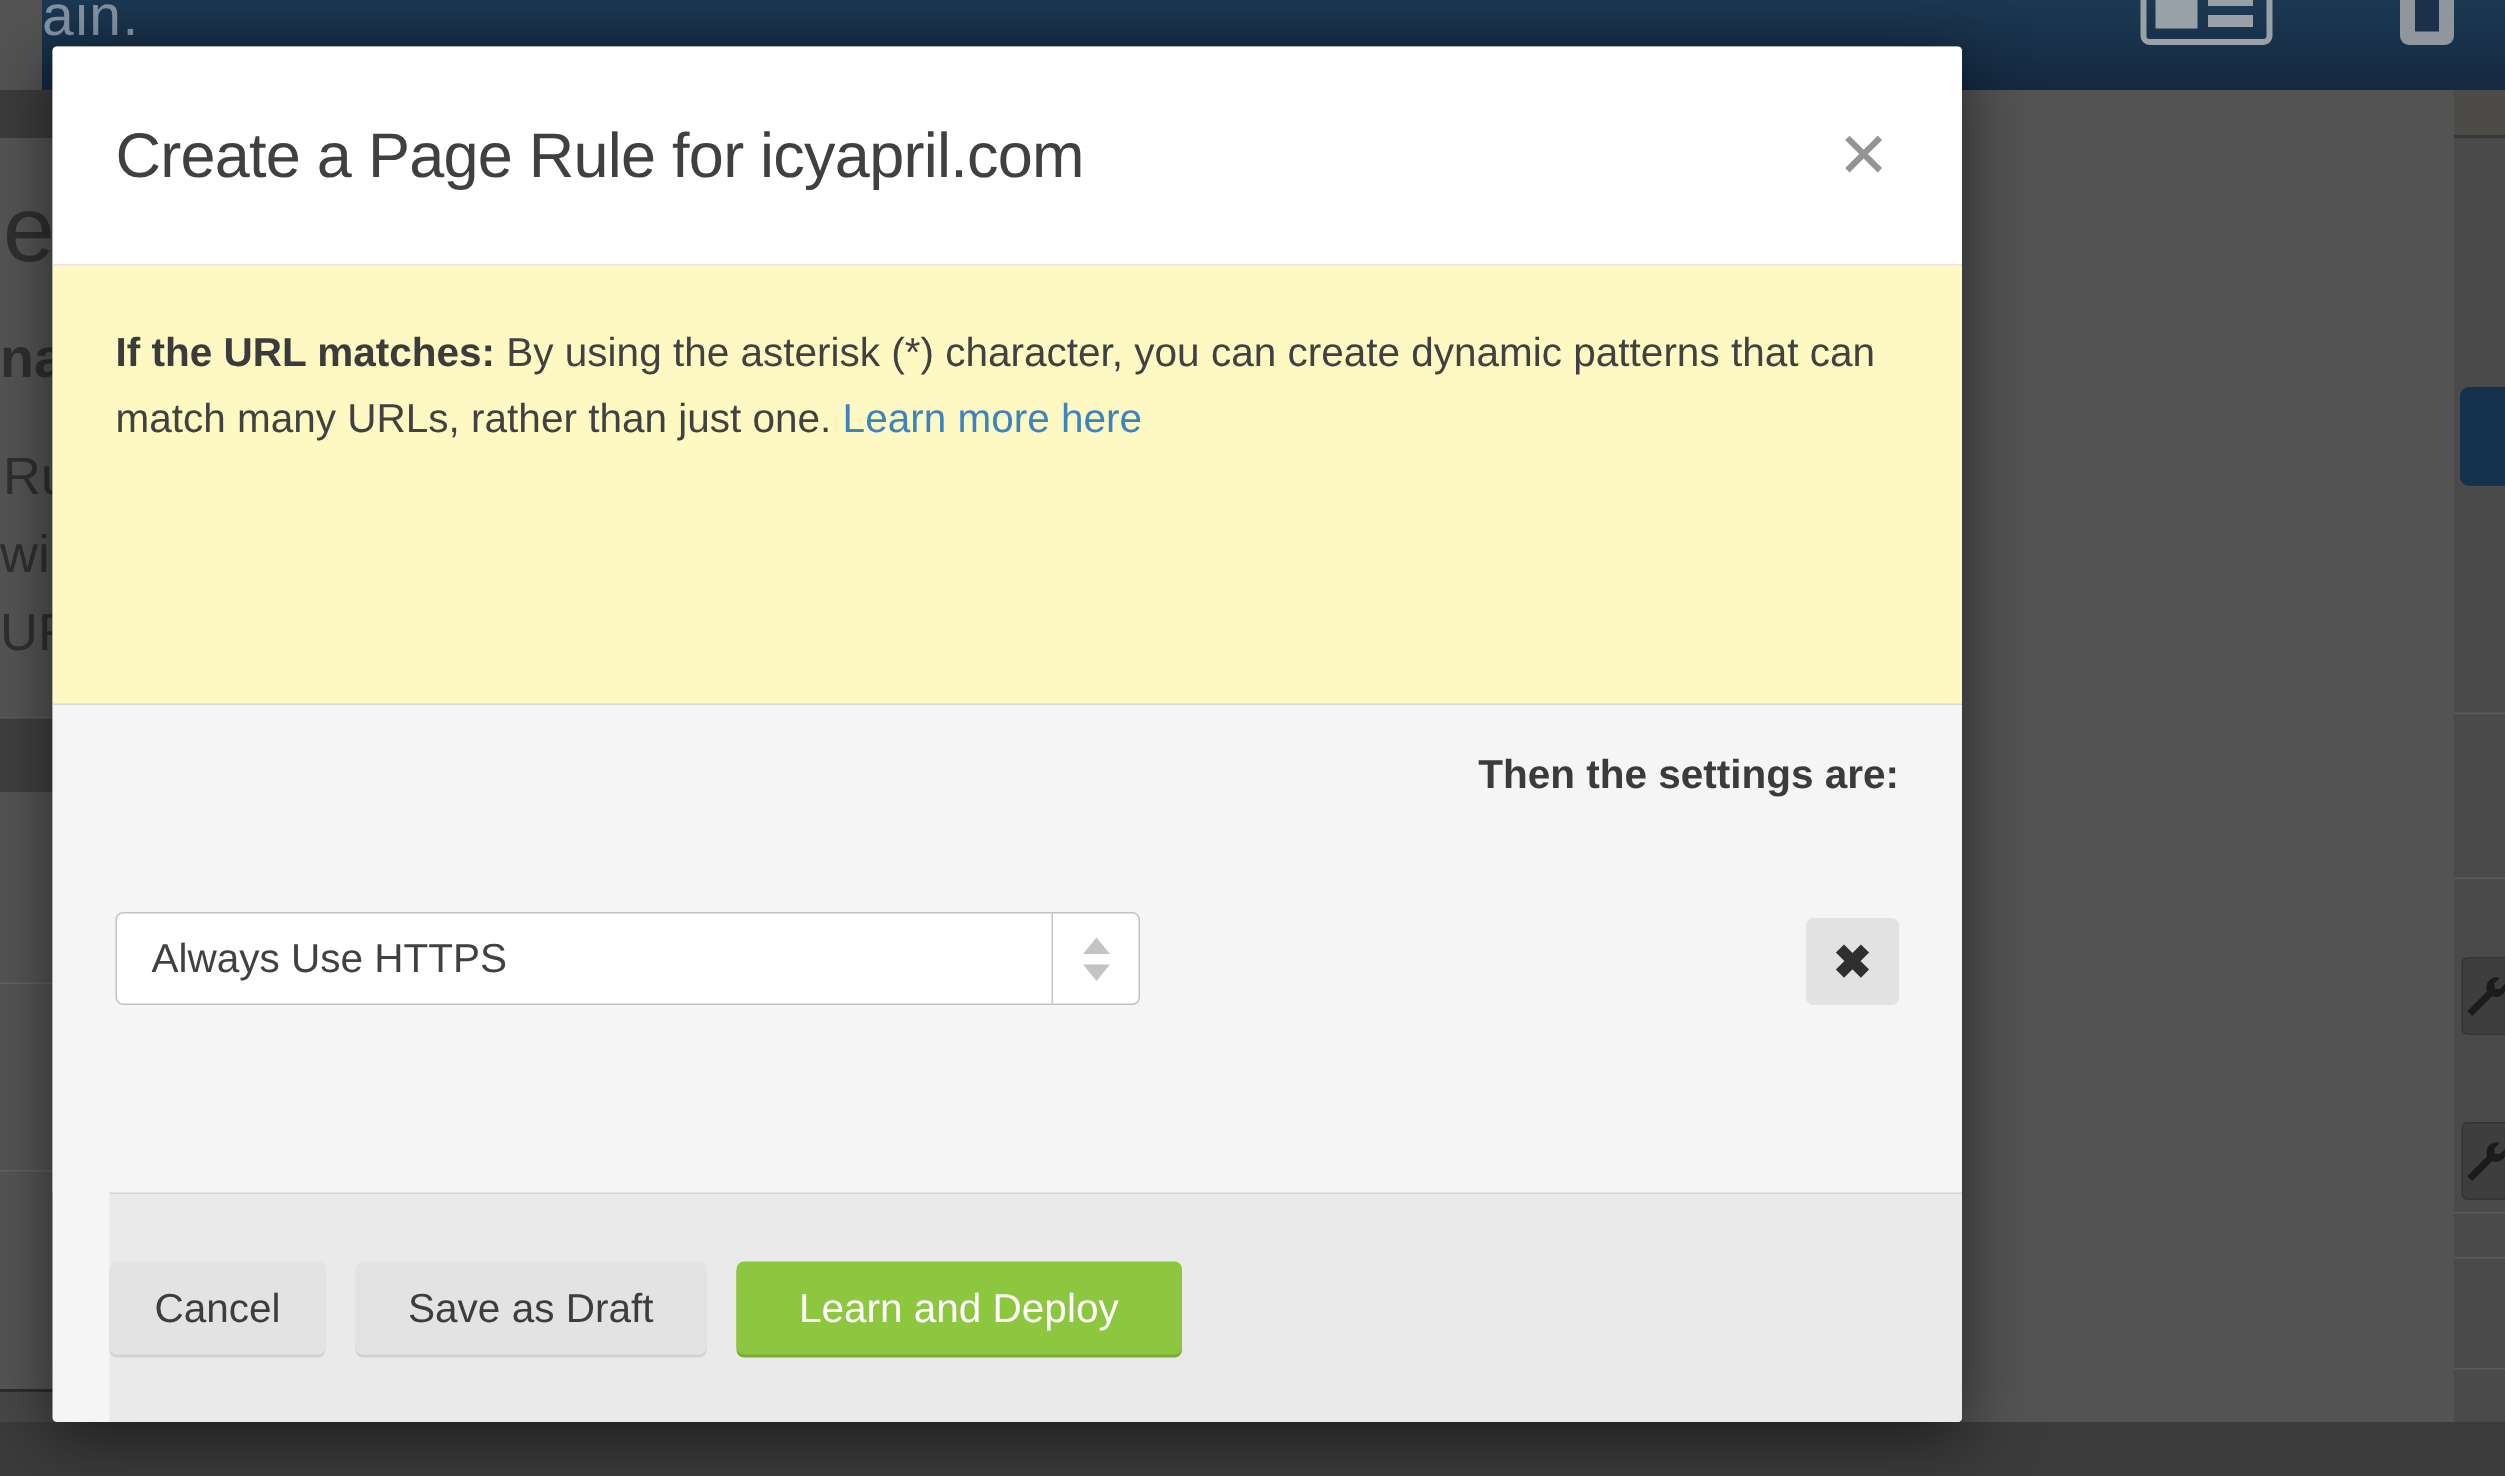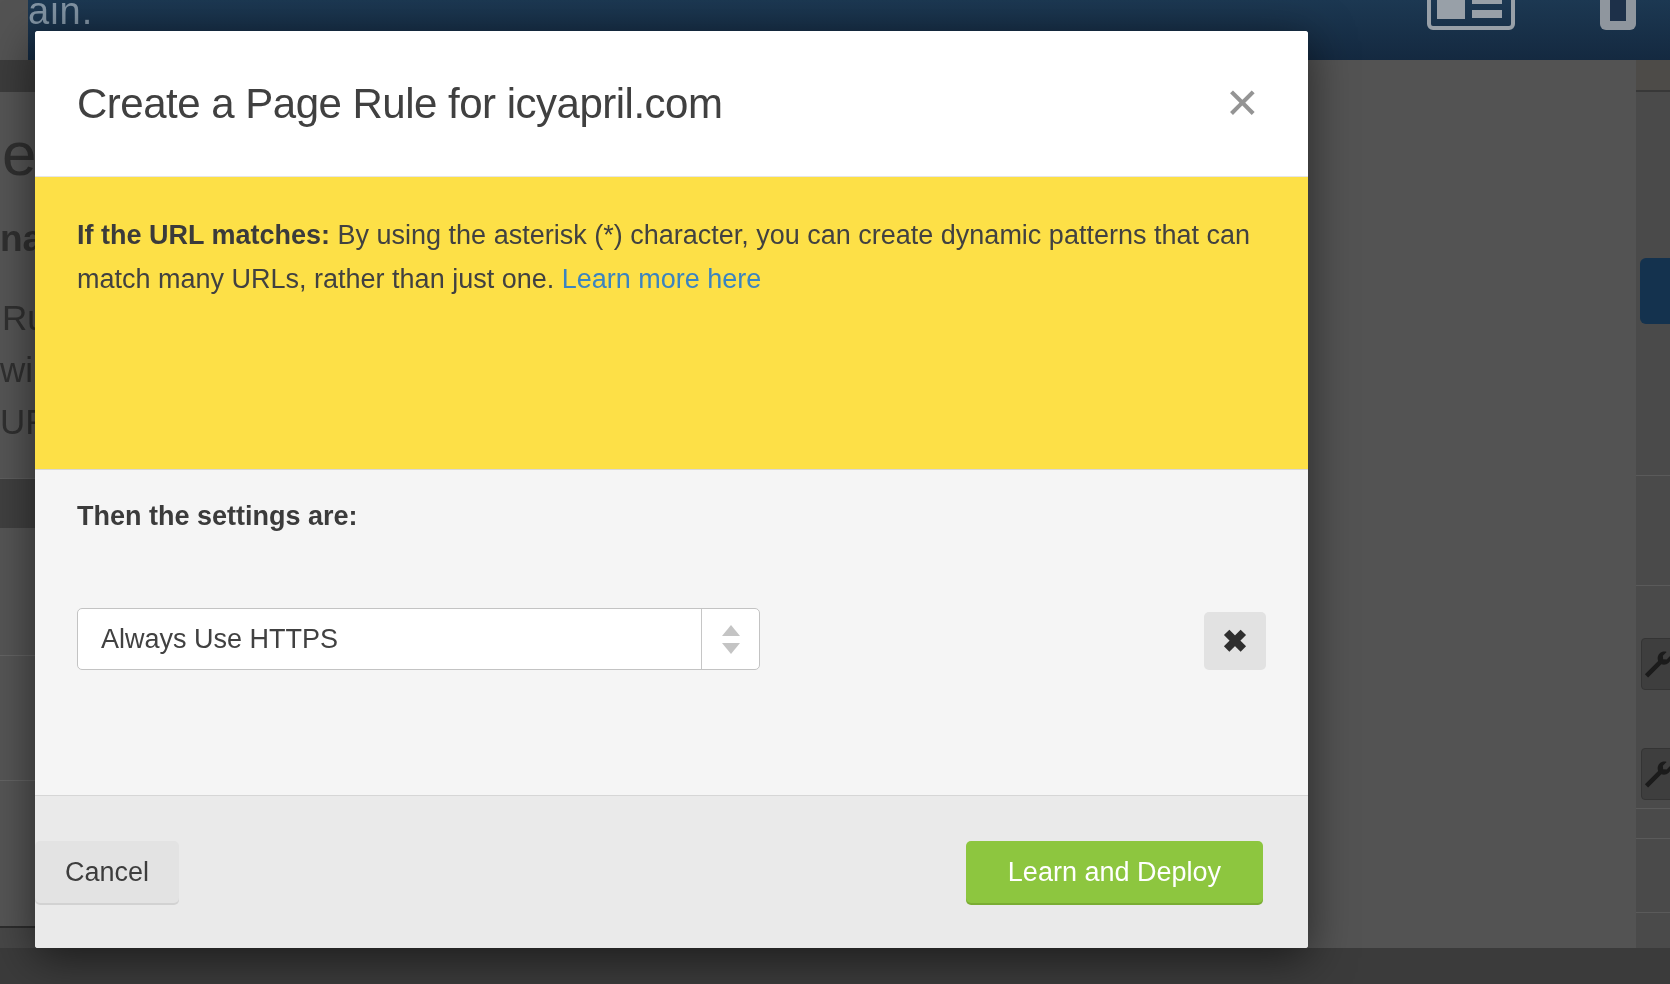"If the URL matches: By" .url-section { background: #fde047 -> #fef9c3 }
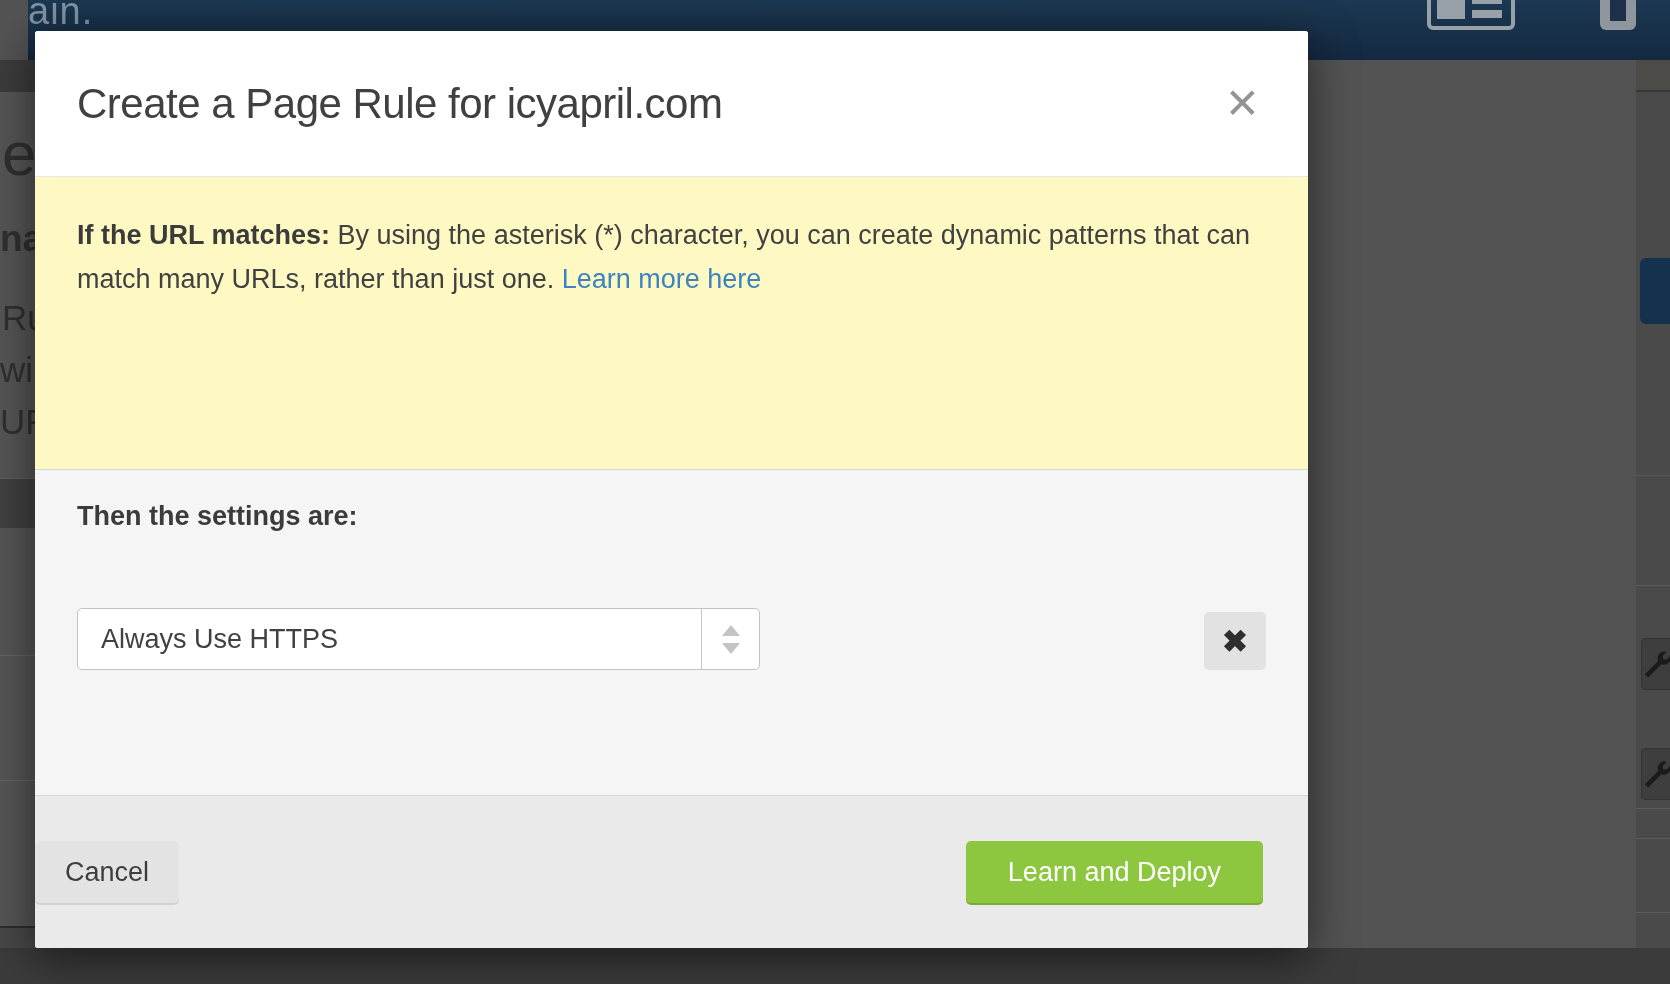"Then the settings are:" .settings-heading { text-align: none -> right }
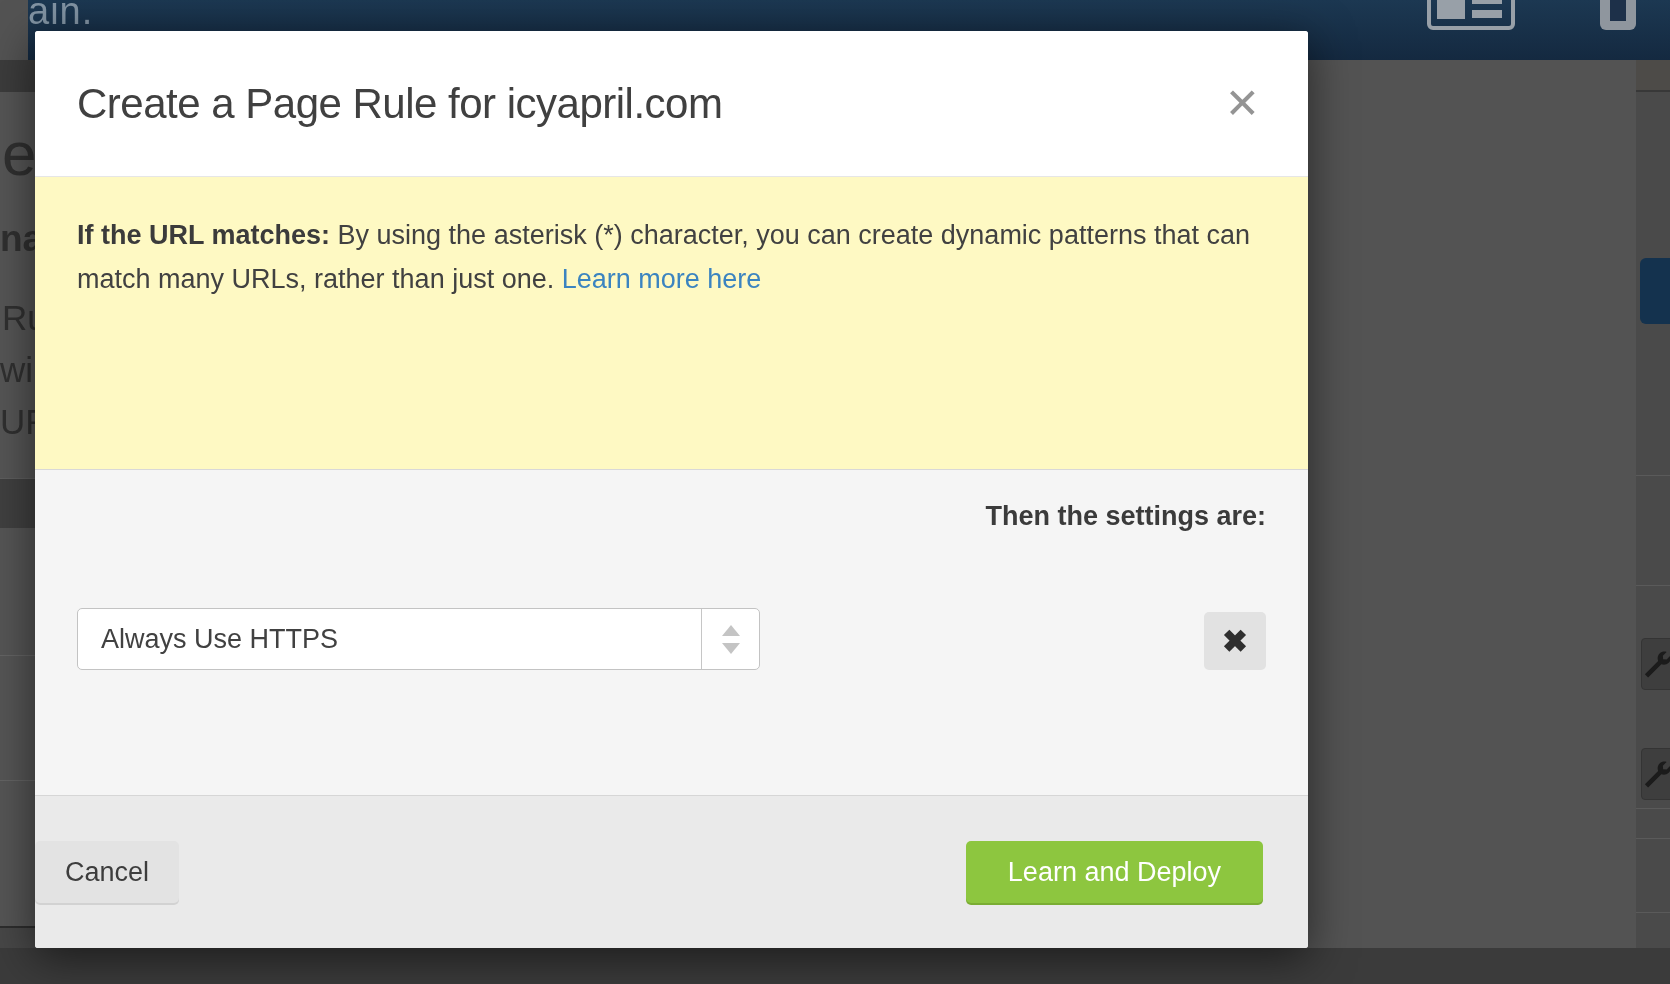"Cancel" .modal-footer { justify-content: space-between -> flex-start; margin-left: none -> 38px; padding-right: 45px -> none }
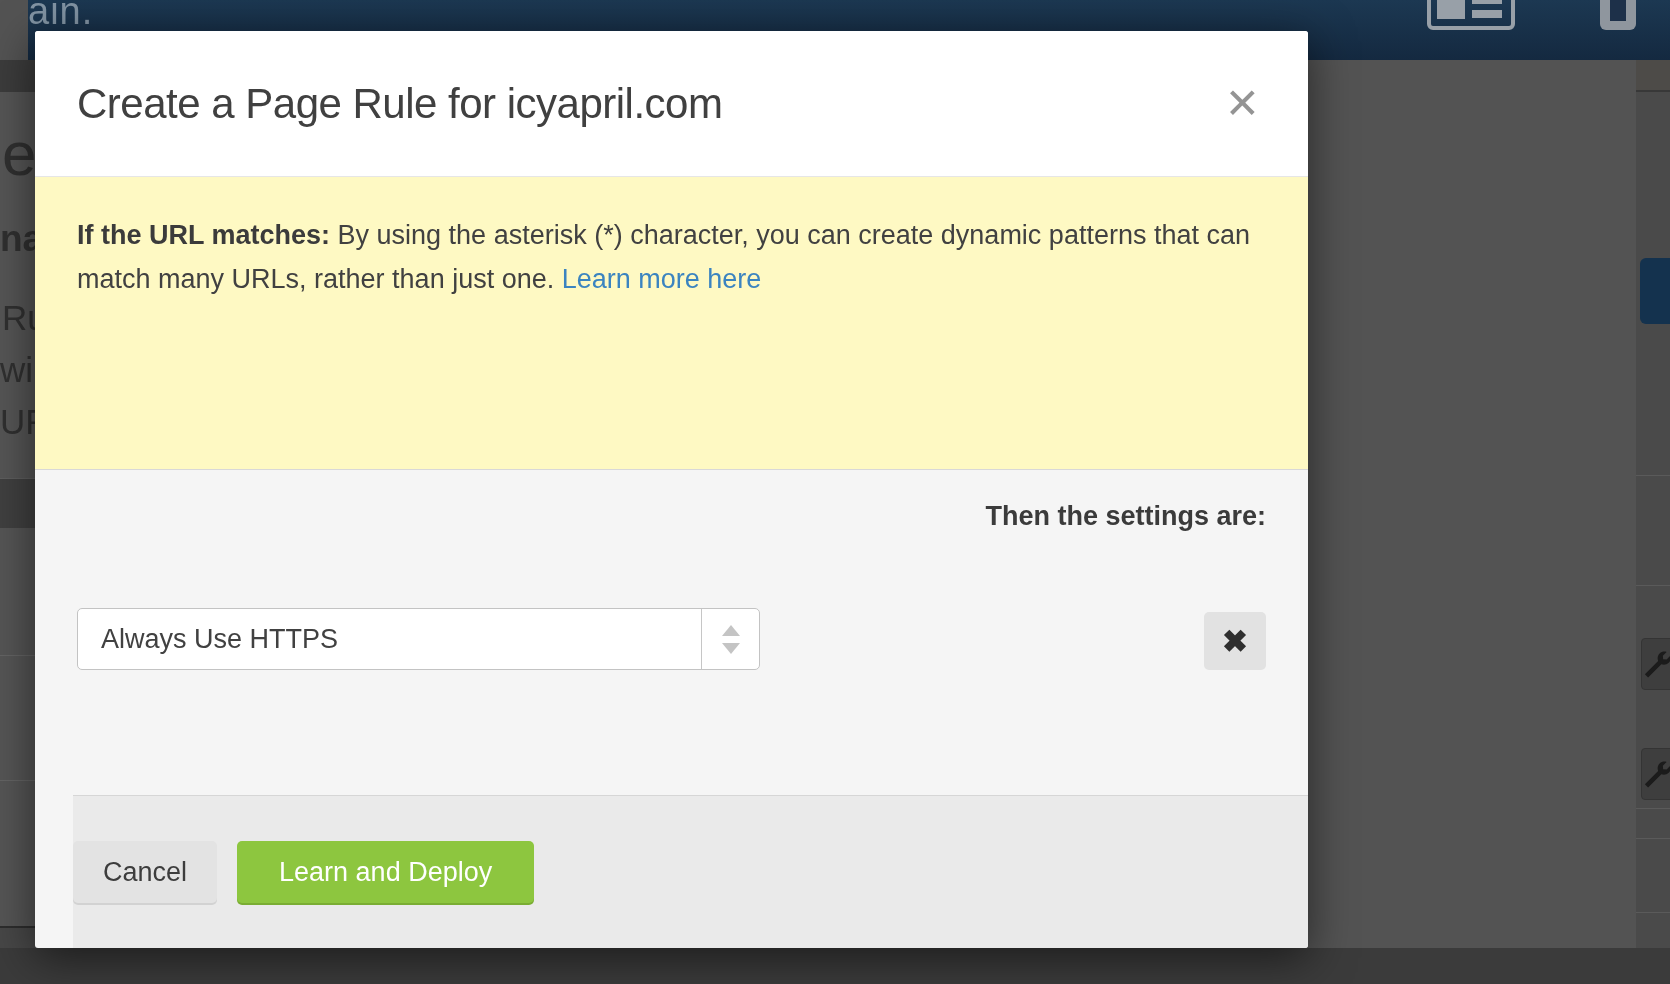"Save as Draft" button.btn { html: none -> <button>Save as Draft</button> }
